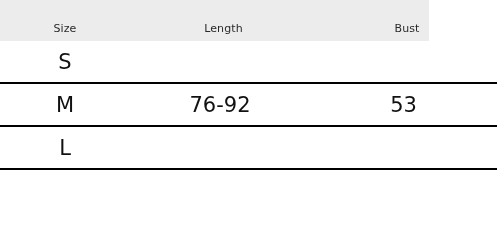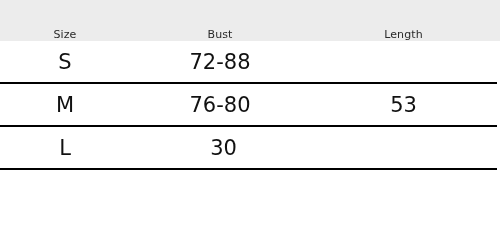"Size" .chart-header { align-items: flex-end -> center; width: 500px -> 429px }
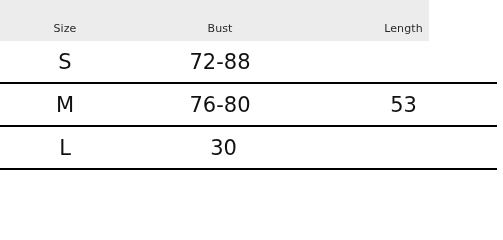"Bust" div.cell { order: before "Length" -> after "Length" }
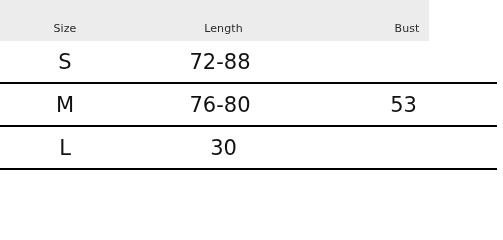"72-88" div.cell { html: <div>72-88</div> -> none }
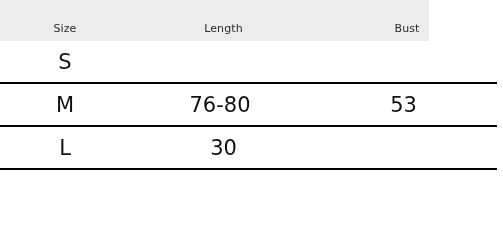"76-80" div.cell { text: 76-80 -> 76-92 }
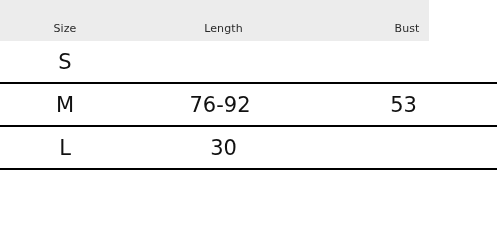"30" div.cell { html: <div>30</div> -> none }
